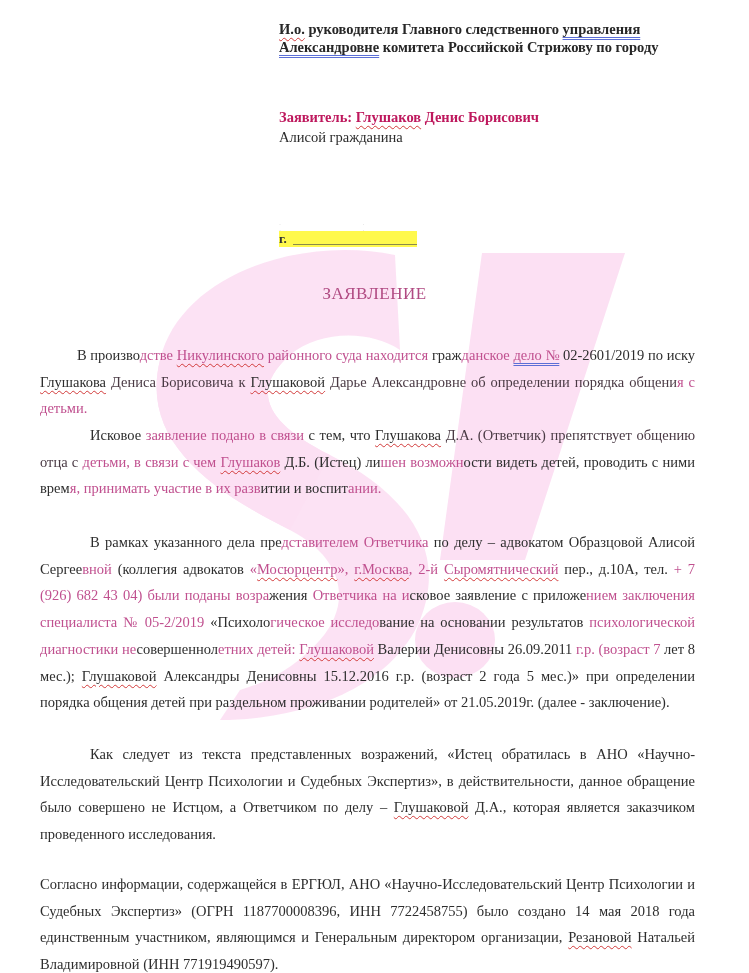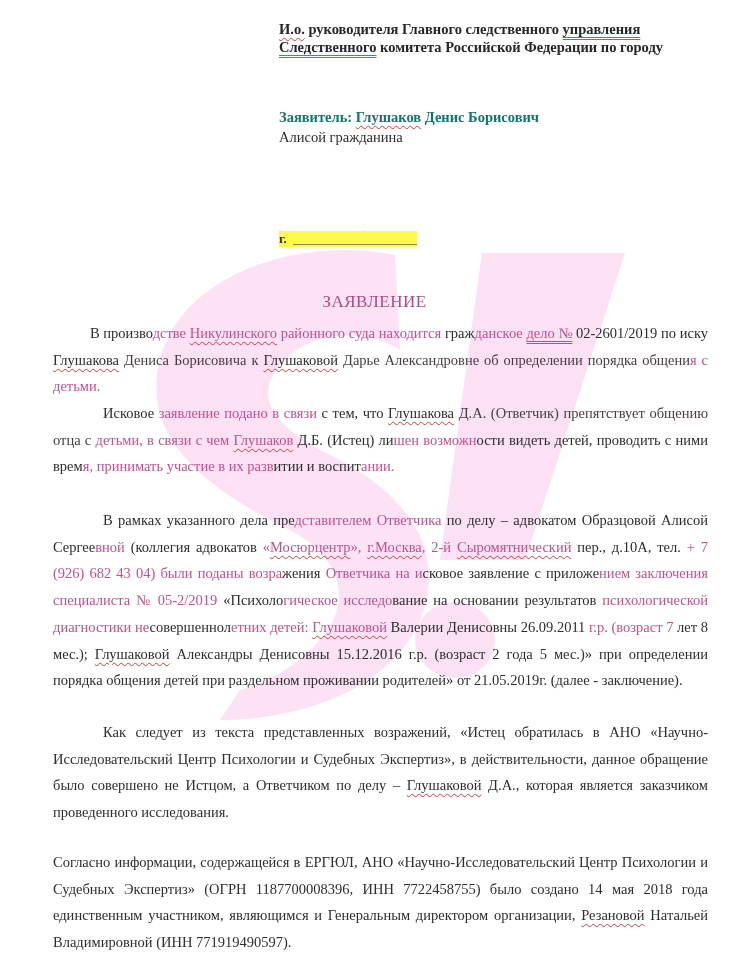"Следственного" span.spell-blue { text: Следственного -> Александровне }
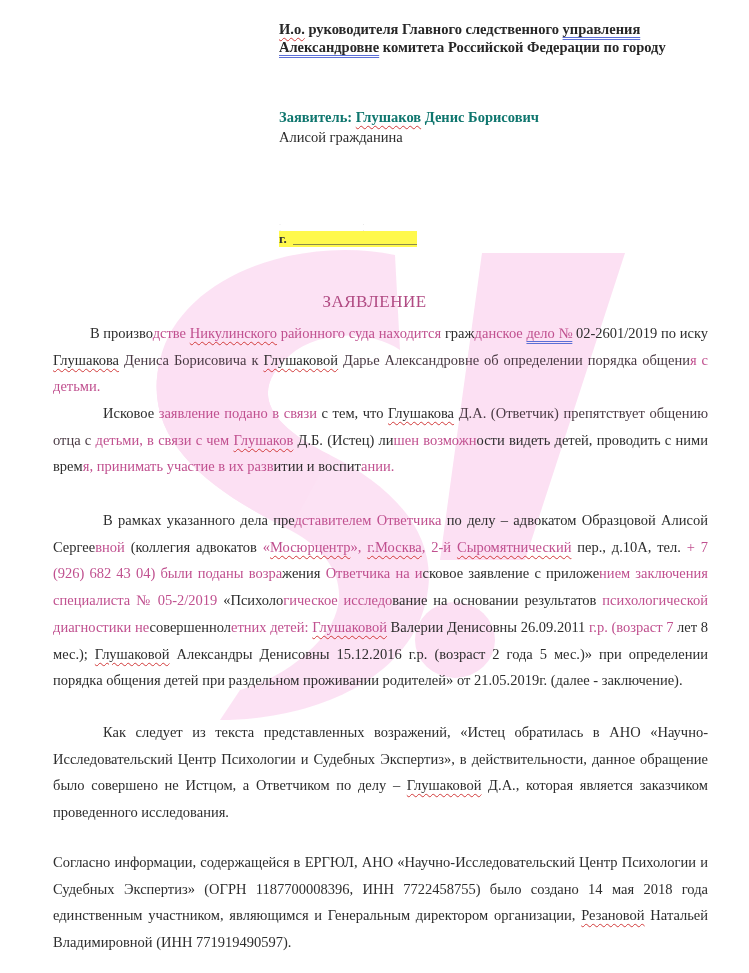"комитета Российской Федерации по городу" span { text: Федерации -> Стрижову }
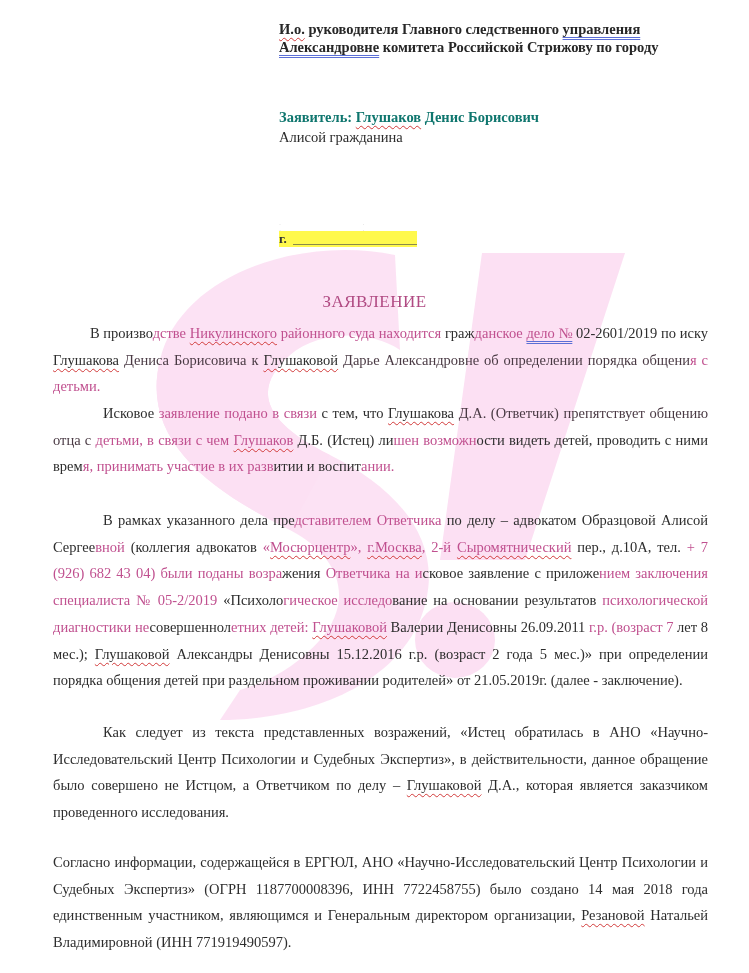"Заявитель: Глушаков Денис Борисович" .applicant .bold { color: #0f766e -> #be185d }
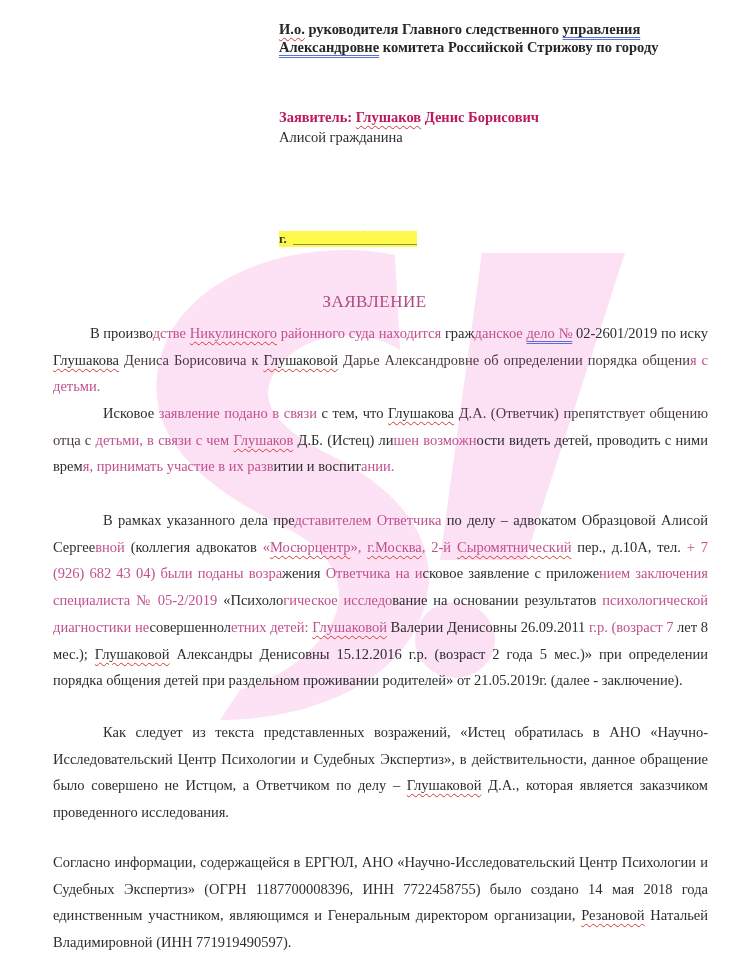"ЗАЯВЛЕНИЕ" .doc-title { margin-top: 8px -> none }
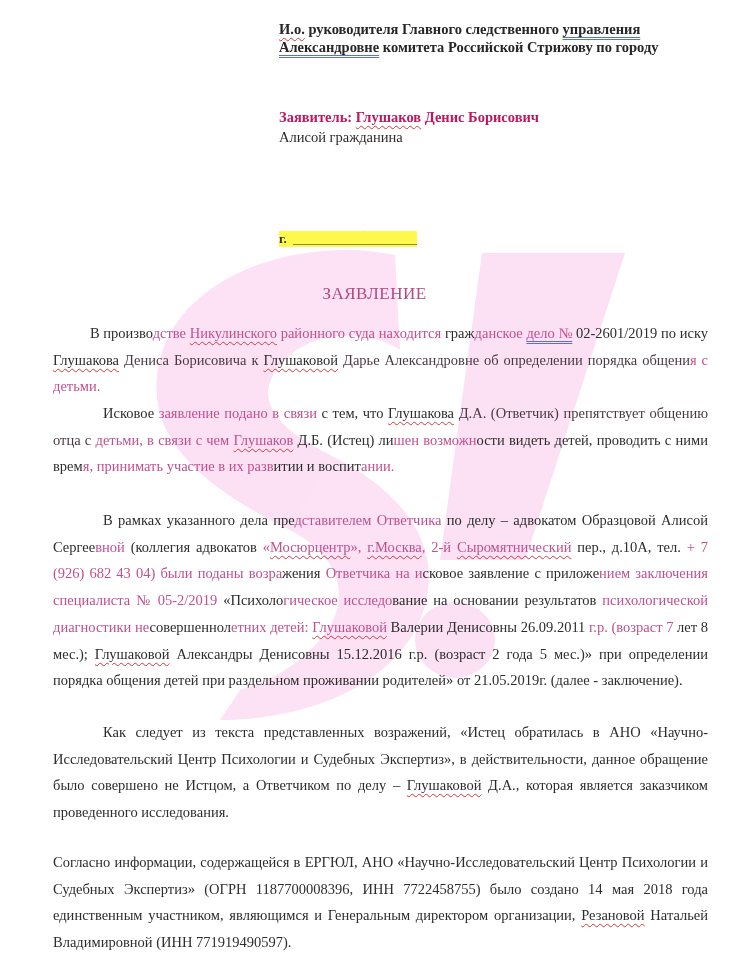"В производстве Никулинского районного" .body-text { left: 53px -> 40px; margin-top: none -> 22px }
